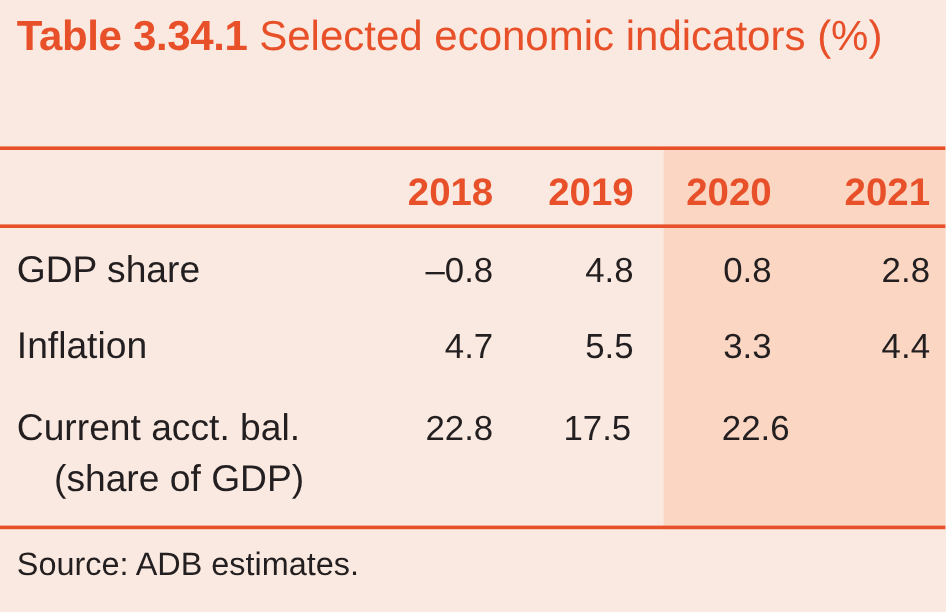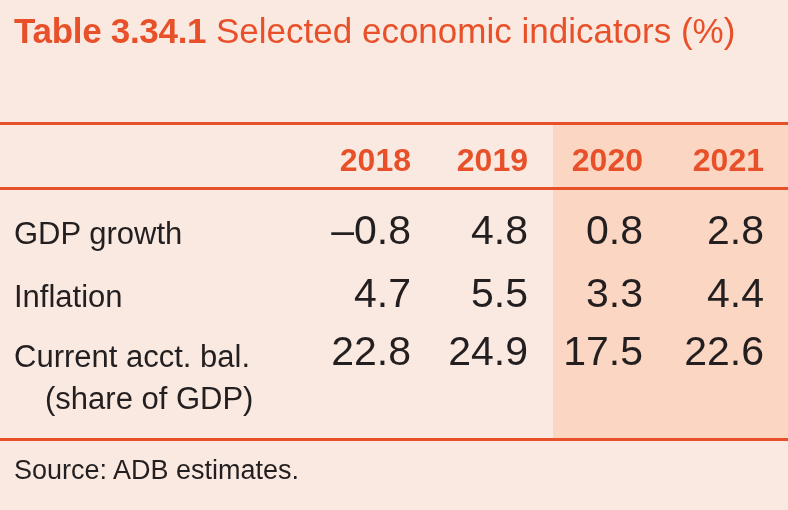"2021" .cell-num.c4 { padding-right: 24px -> 13px }
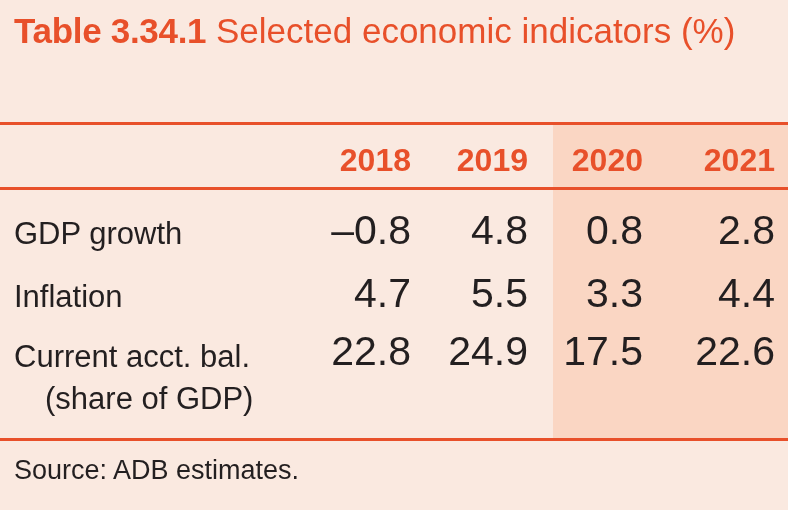"GDP growth" div.cell-label { text: growth -> share }
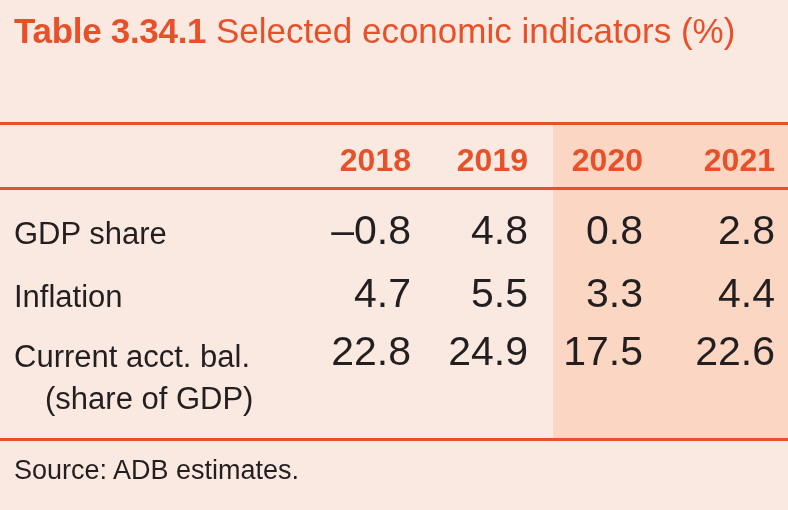"–0.8" .cell-num { font-size: 41px -> 29px }
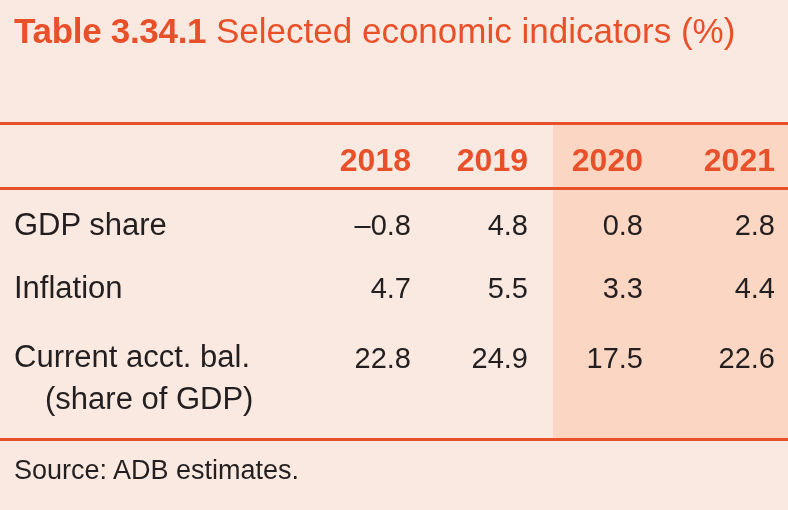"24.9" div.cell-num { html: <div>24.9</div> -> none }
